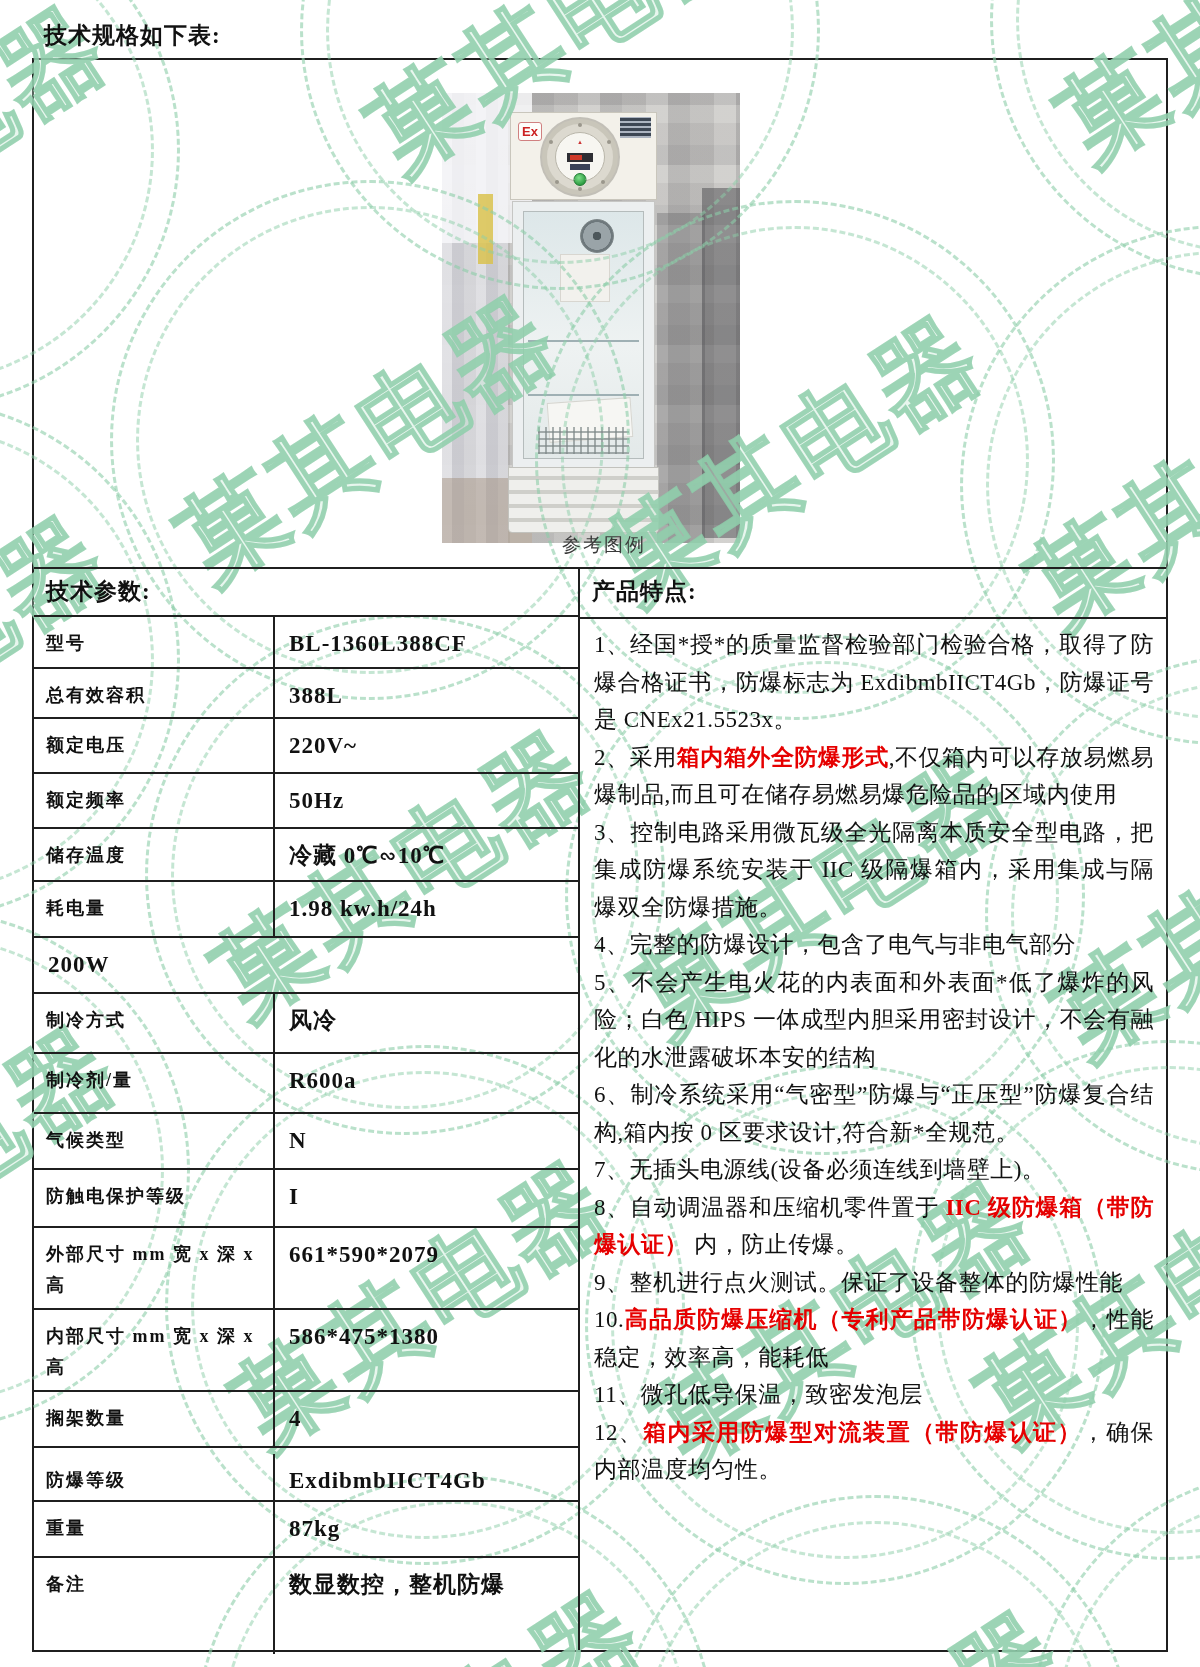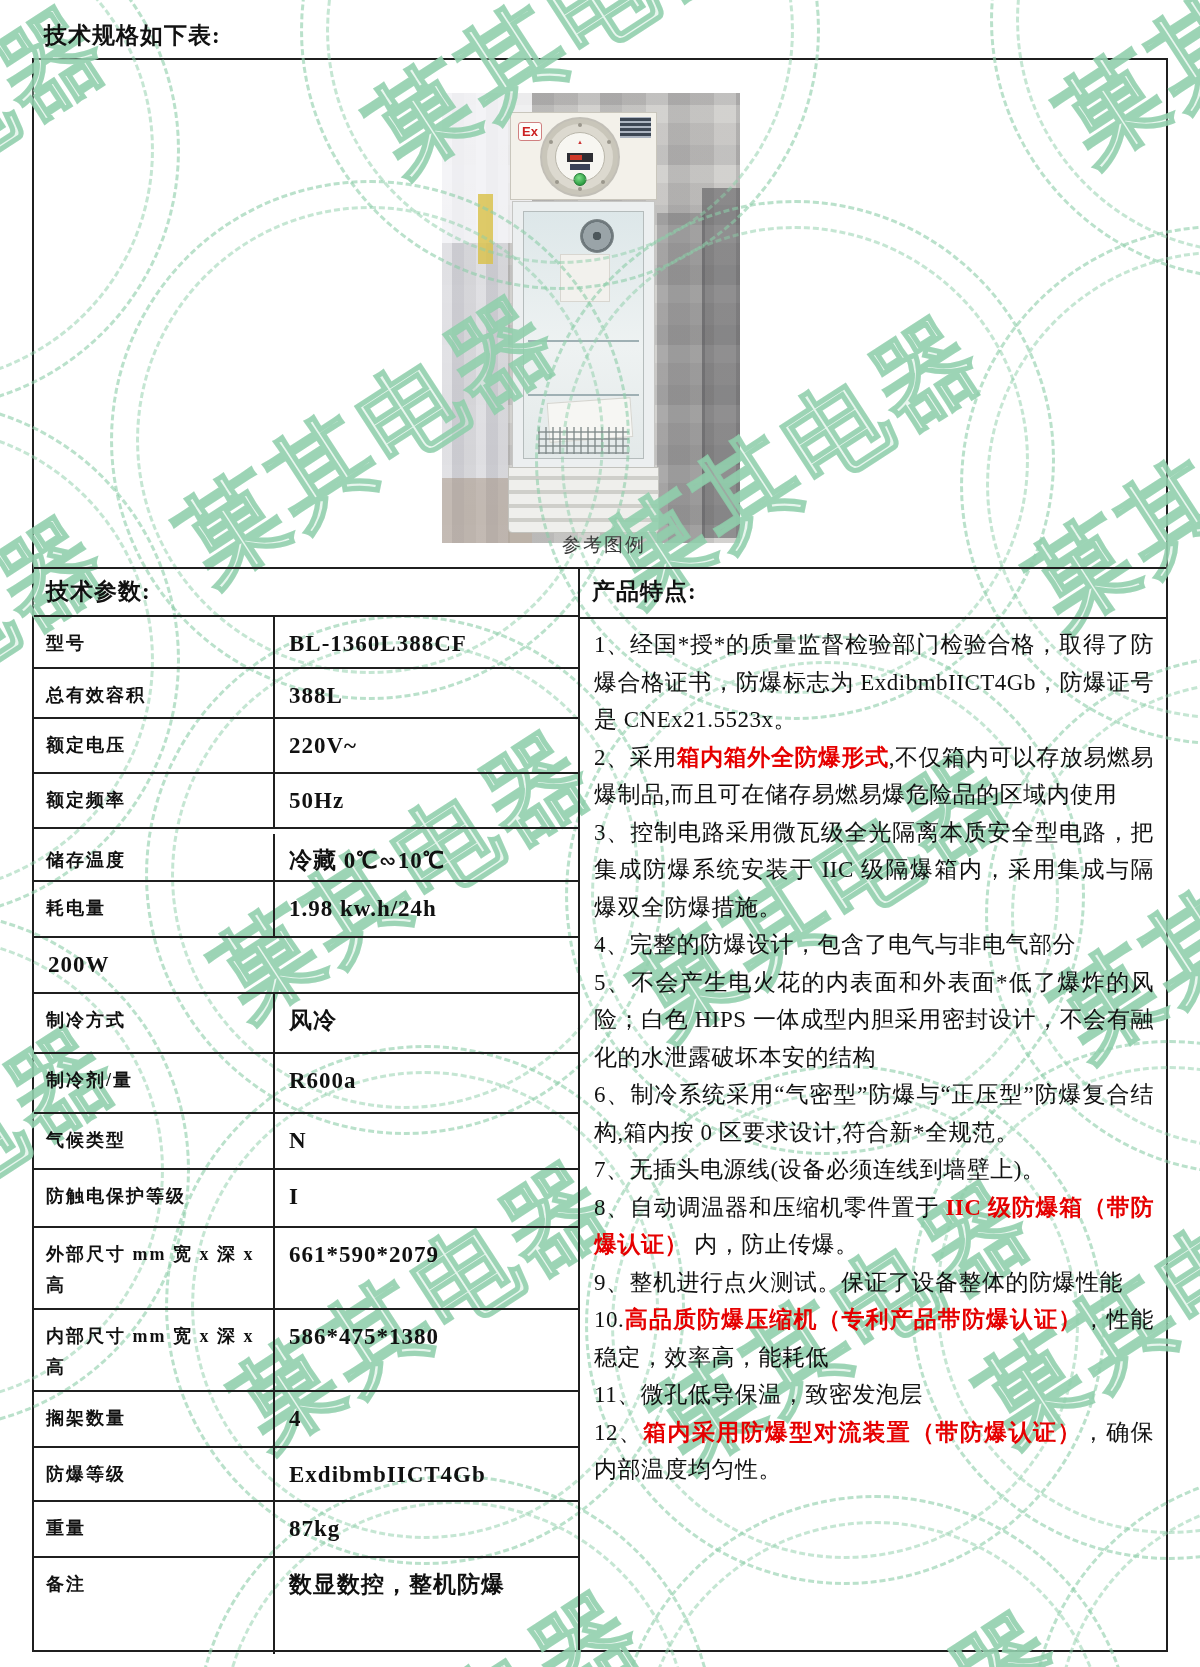"储存温度" div.spec-row { align-items: flex-end -> none }
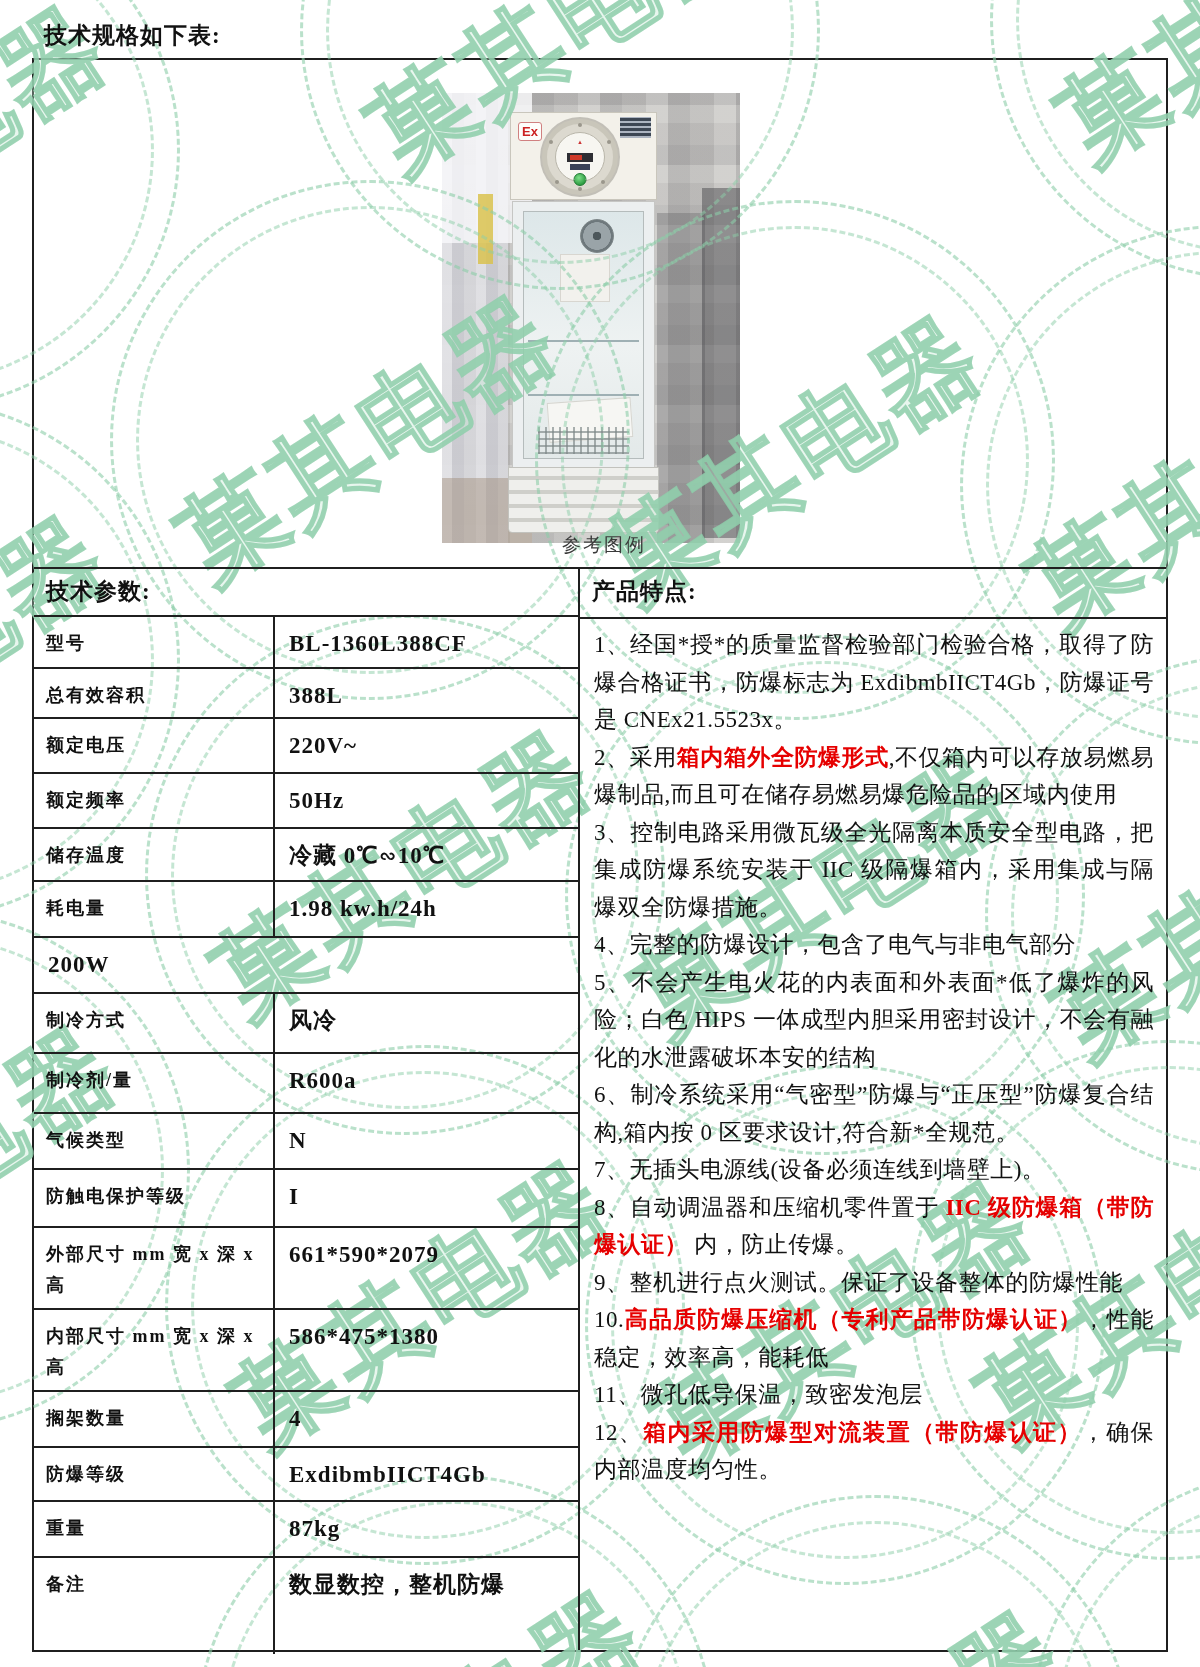"防爆等级" div.spec-row { align-items: none -> flex-end }
